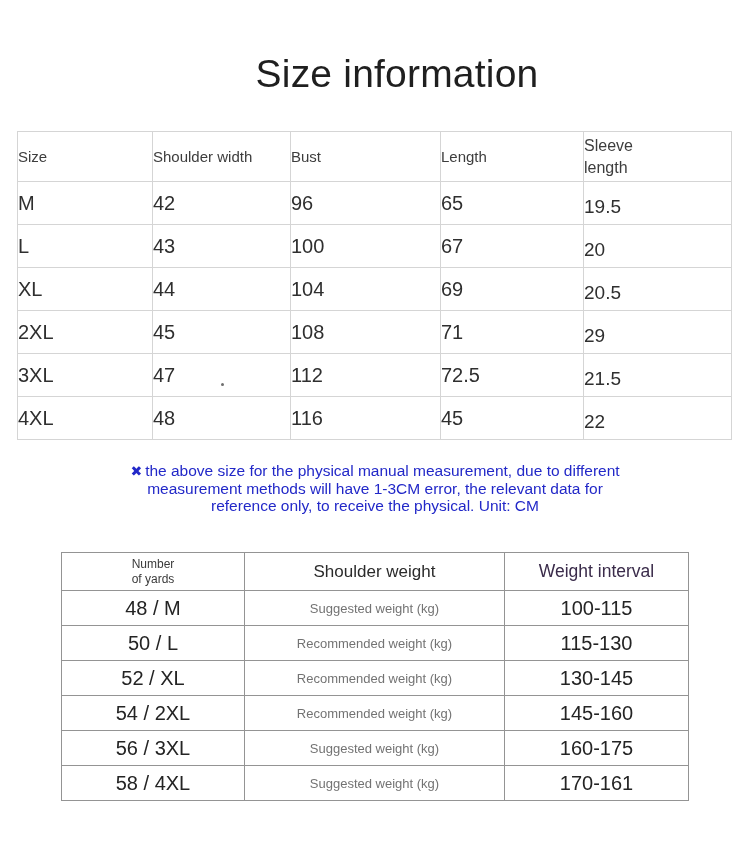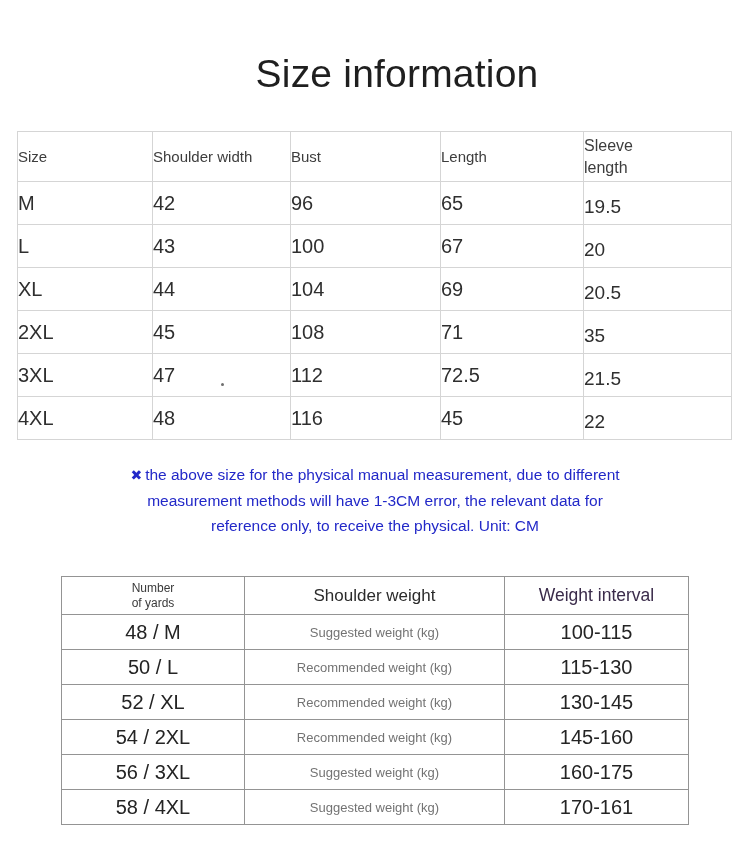"35" td.sleeve { text: 35 -> 29 }
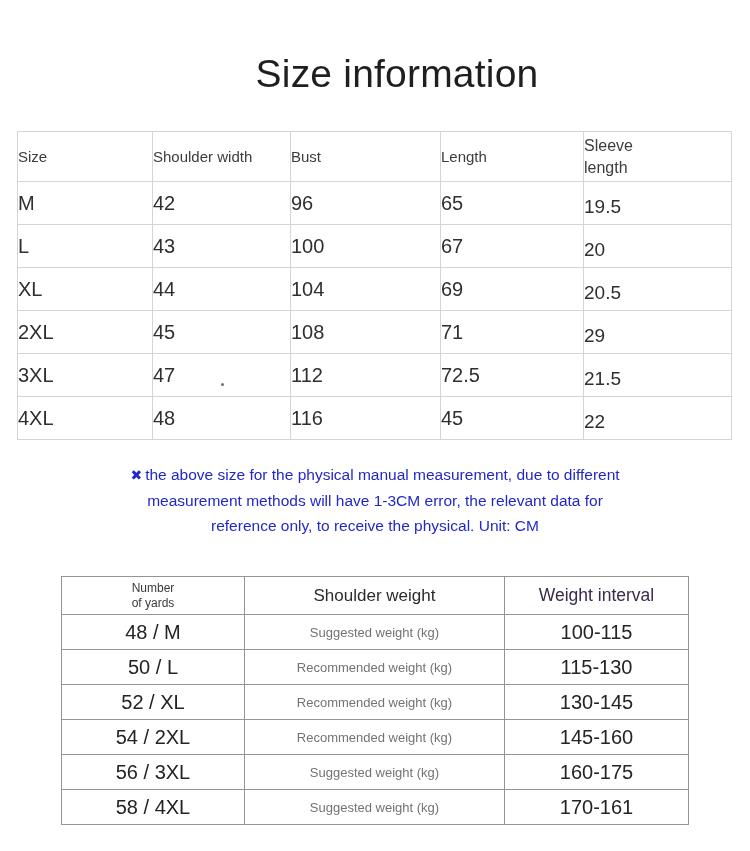"✖ the above size for" .note { line-height: 25px -> 17px }
